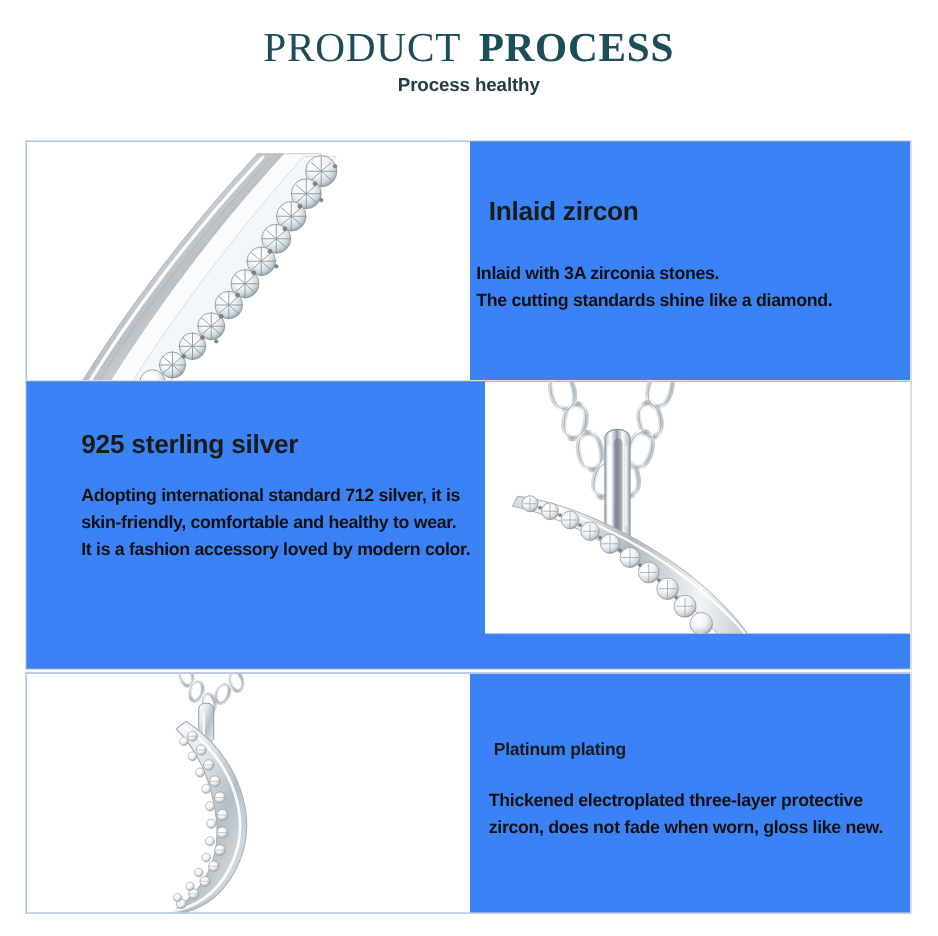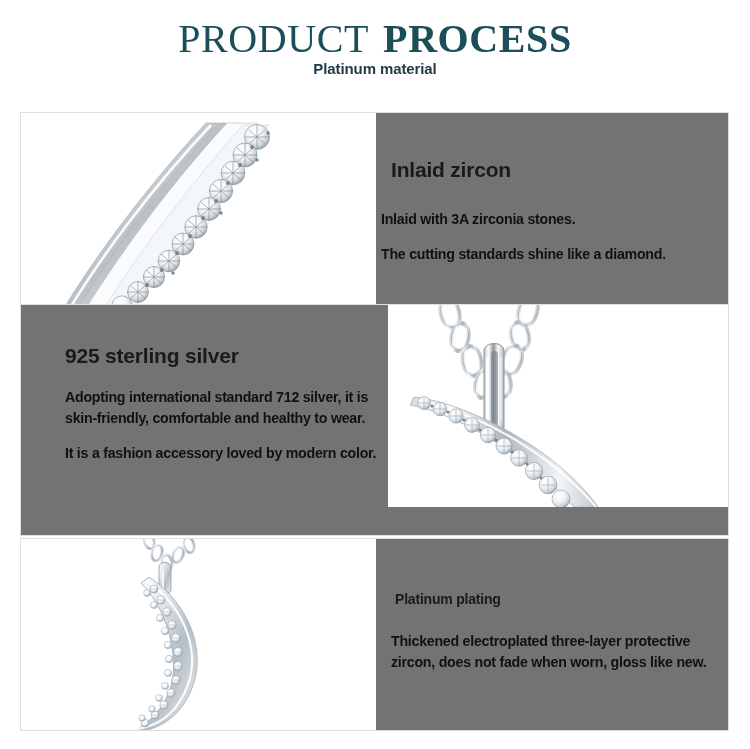"PRODUCT PROCESS" .title { font-size: 40px -> 33px }
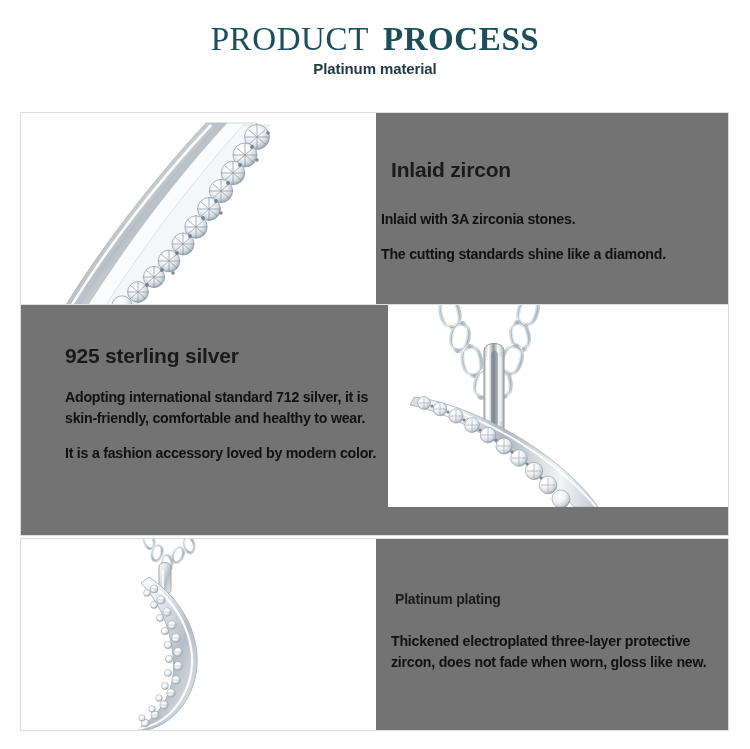"Platinum material" div.subtitle { text: Platinum material -> Process healthy }
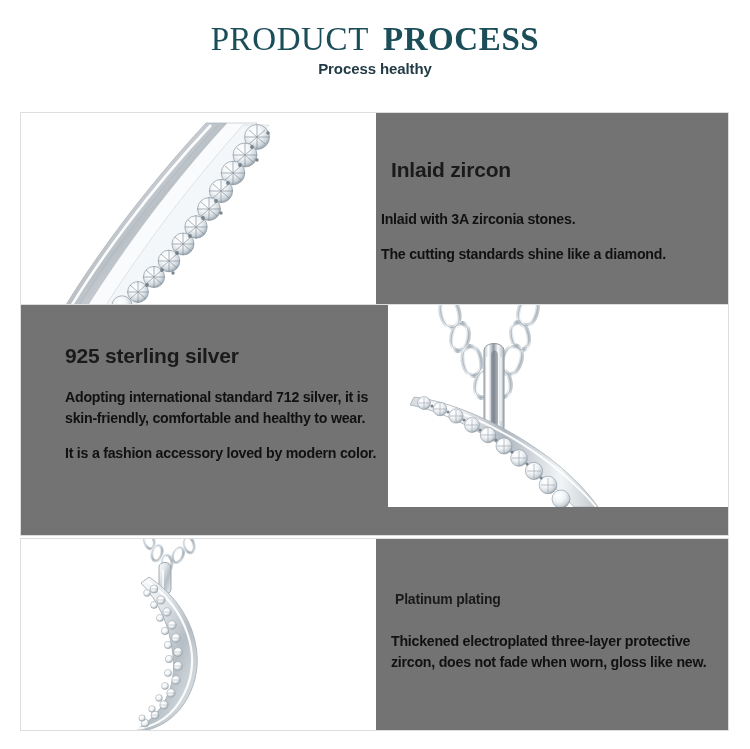"Inlaid zircon" .panel { background: #737373 -> #3b82f6 }
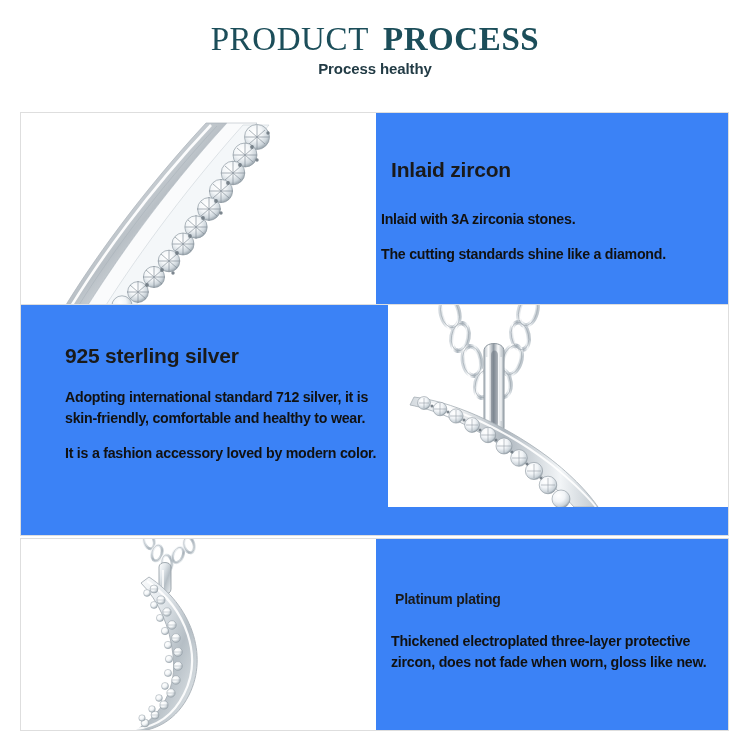"The cutting standards shine like" .panel-body p + p { margin-top: 14px -> 1px }
